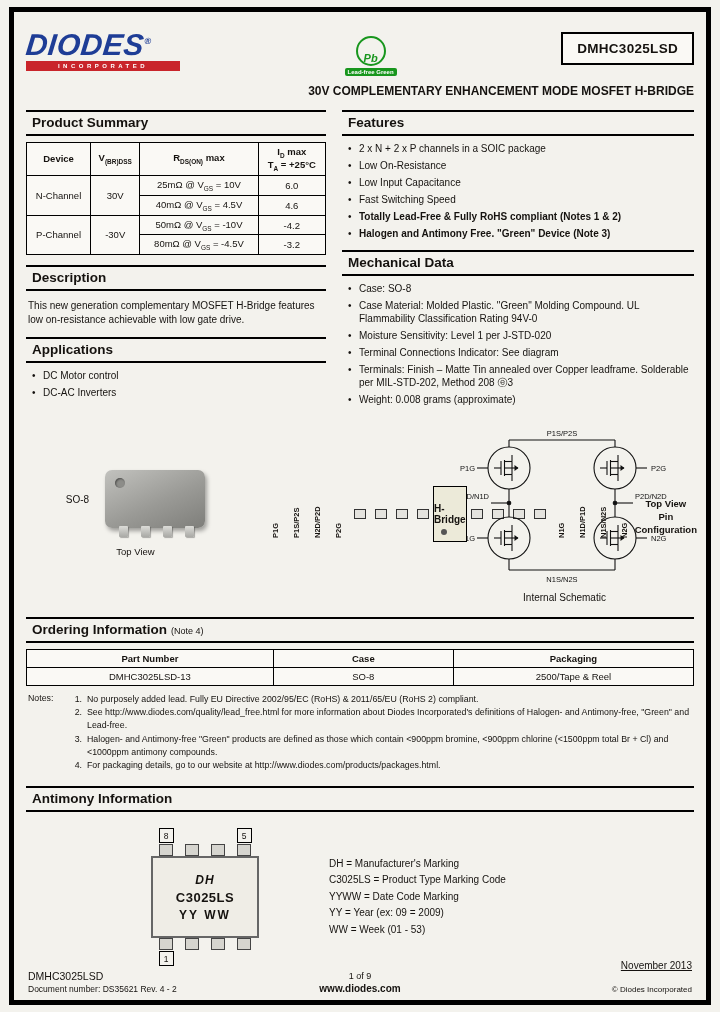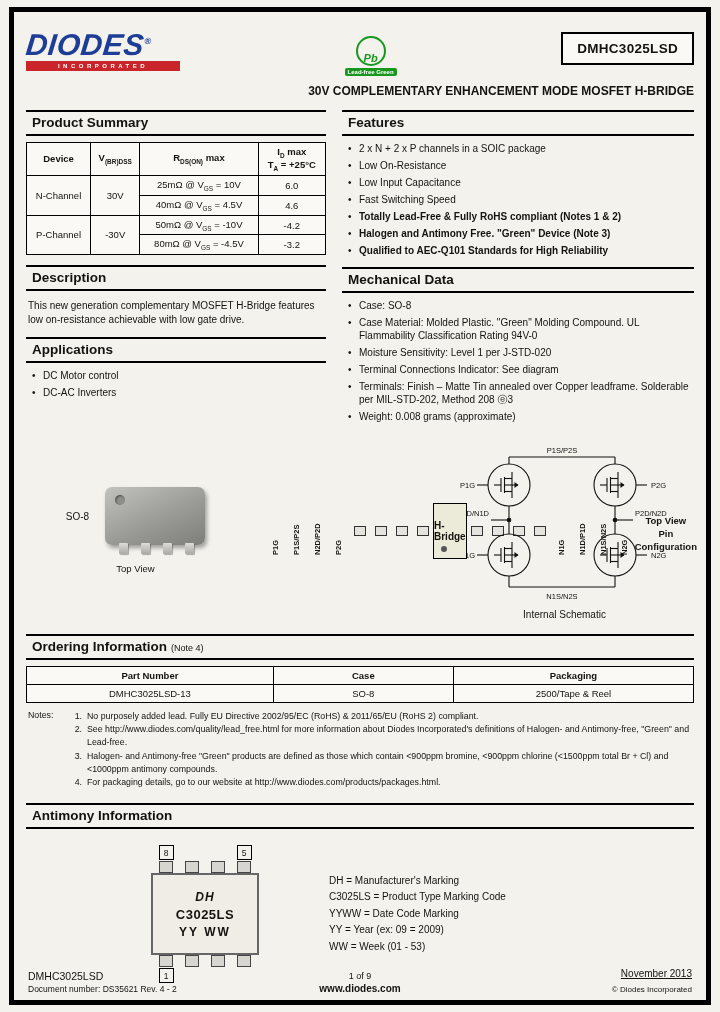"Qualified to AEC-Q101 Standards for" li { html: <li><span>Qualified to AEC-Q101 Standards for High Reliability</span></li> -> none }
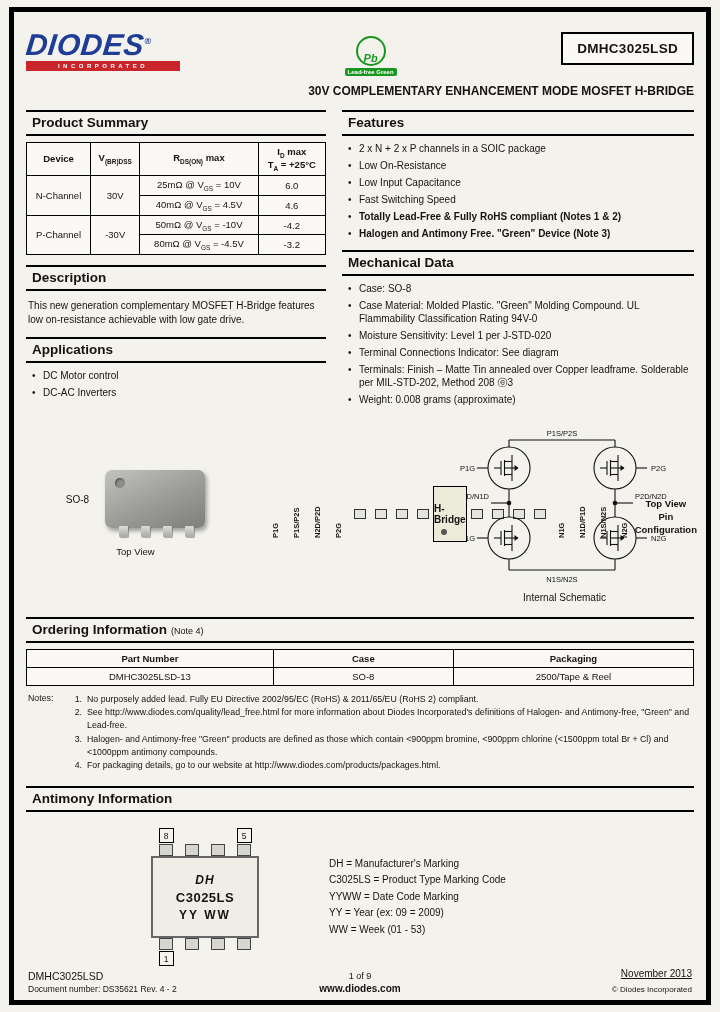"© Diodes Incorporated" .f-copy { margin-top: 6px -> 14px }
